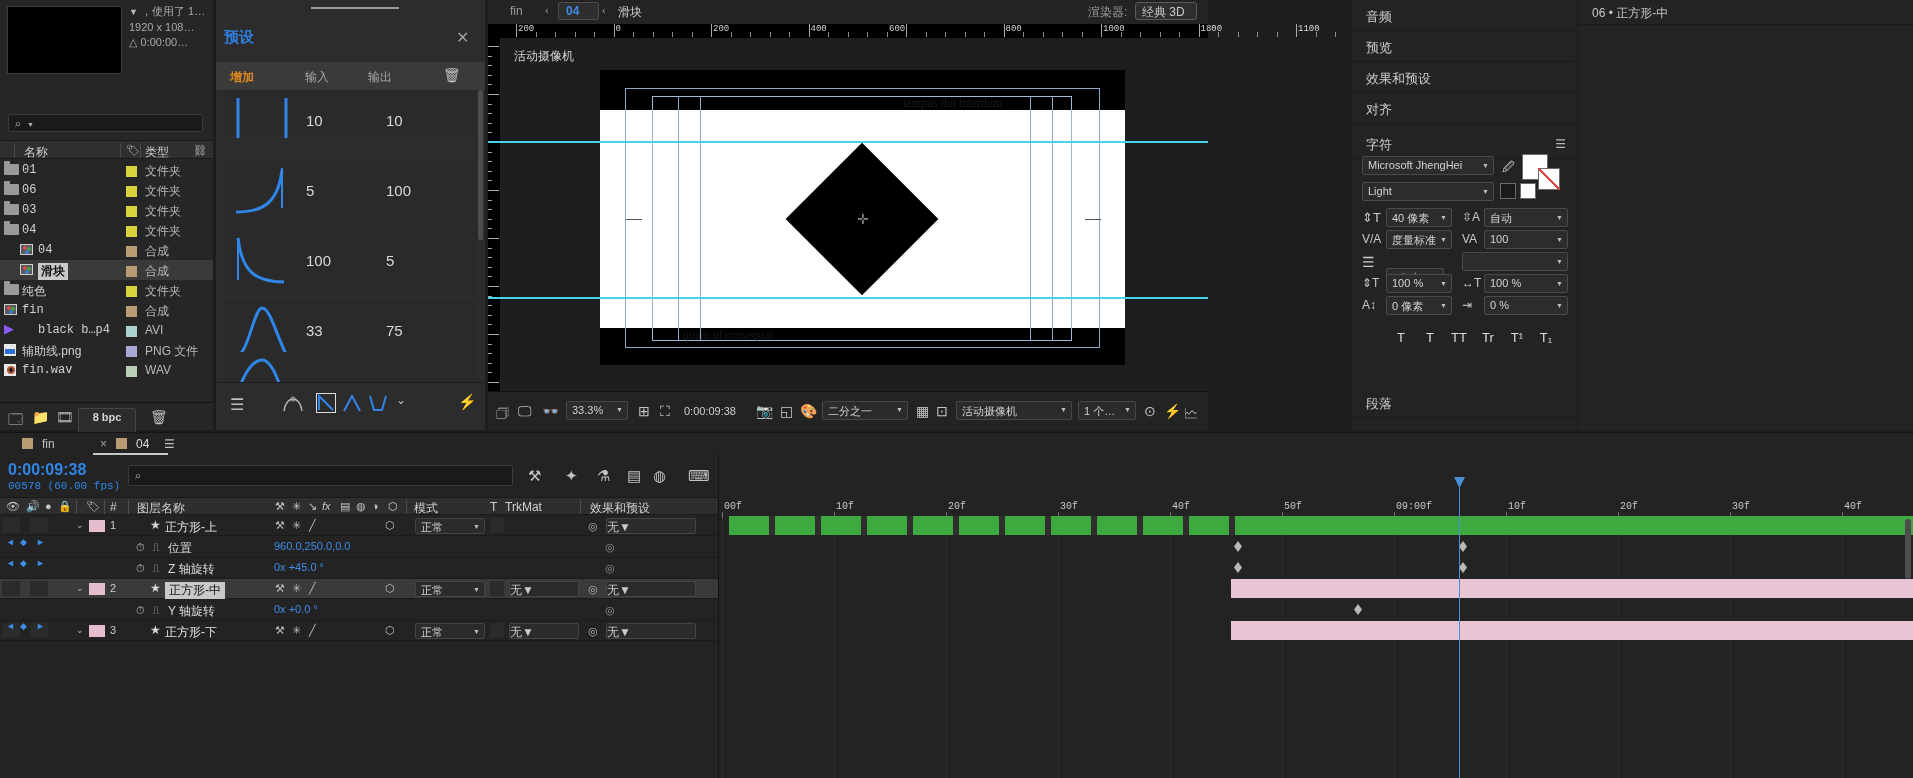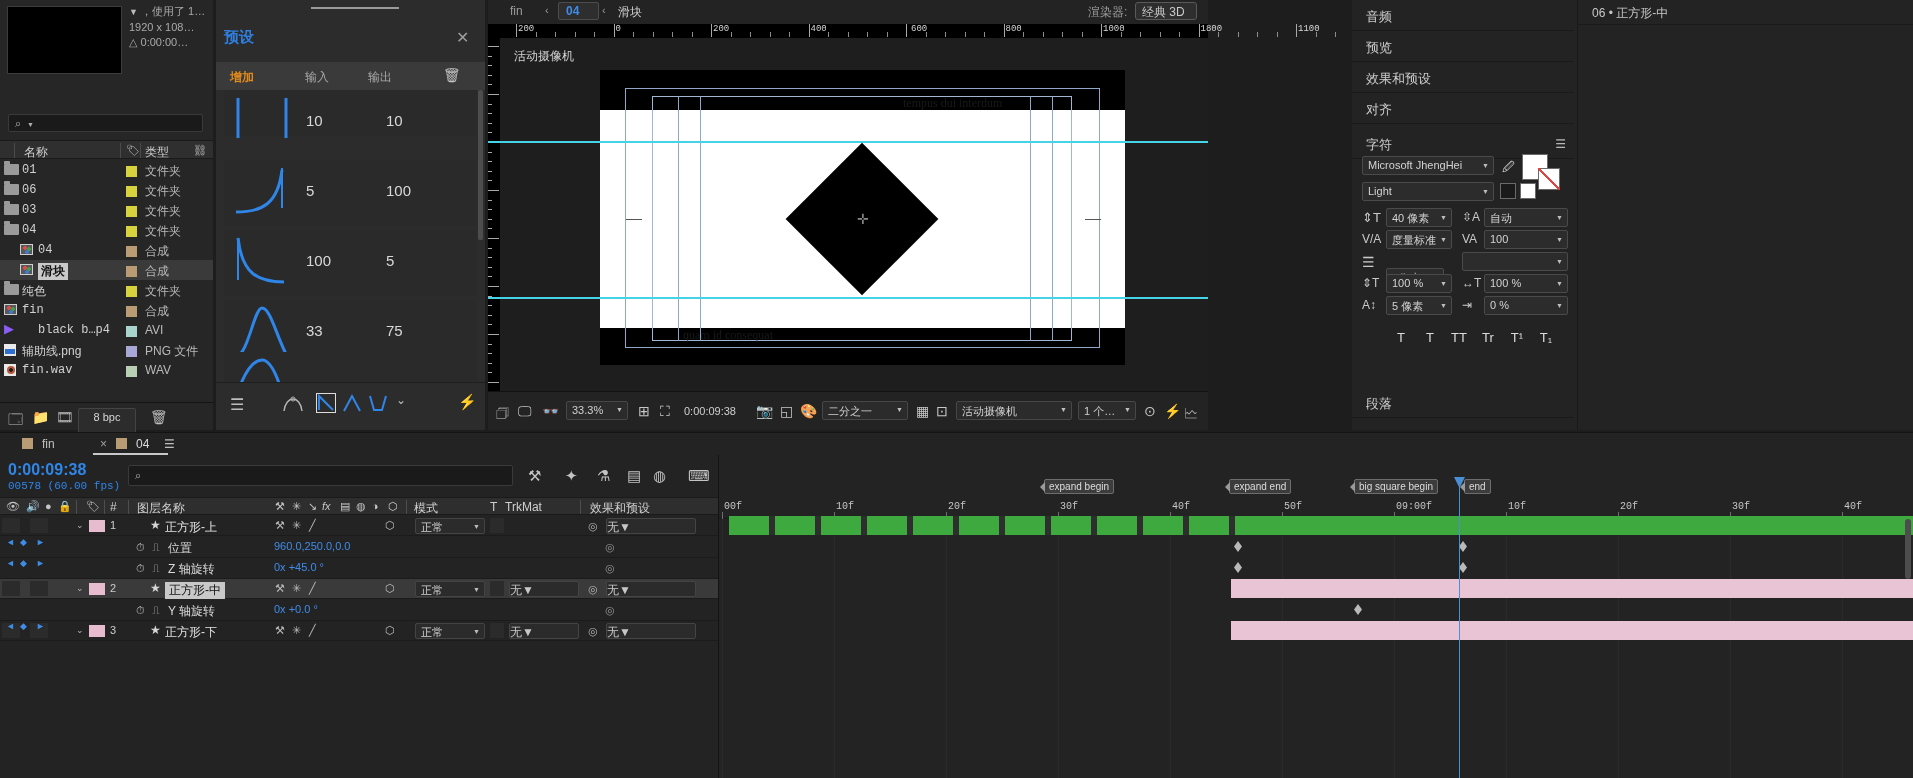"600" div.lb { left: 423px -> 401px }
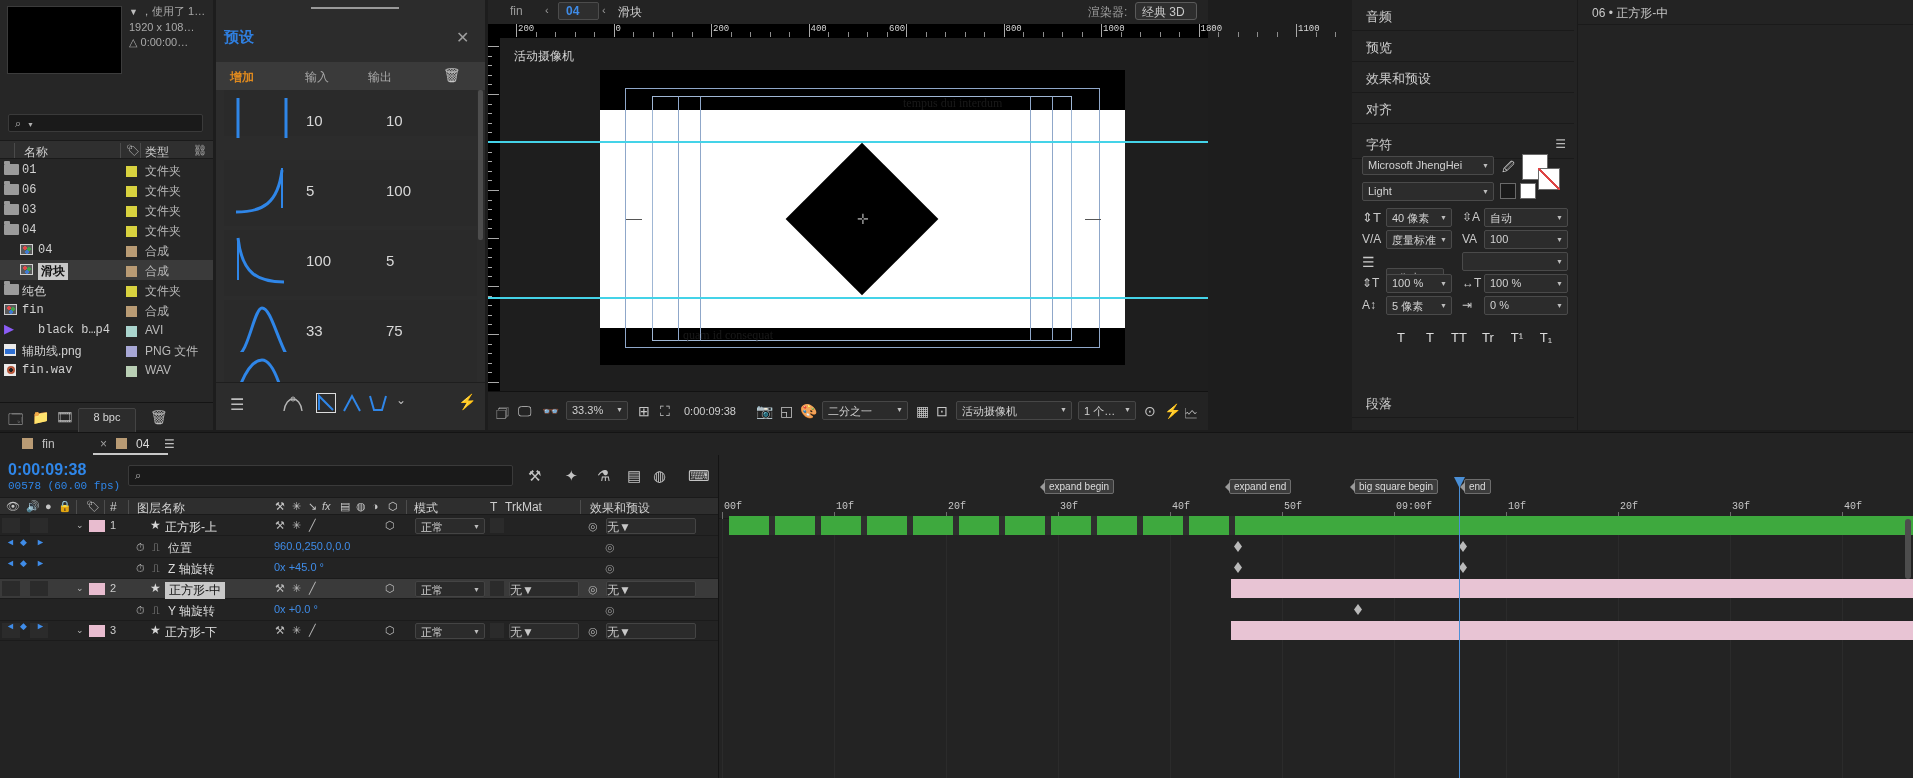"5 像素" span.v { text: 5 -> 0 }
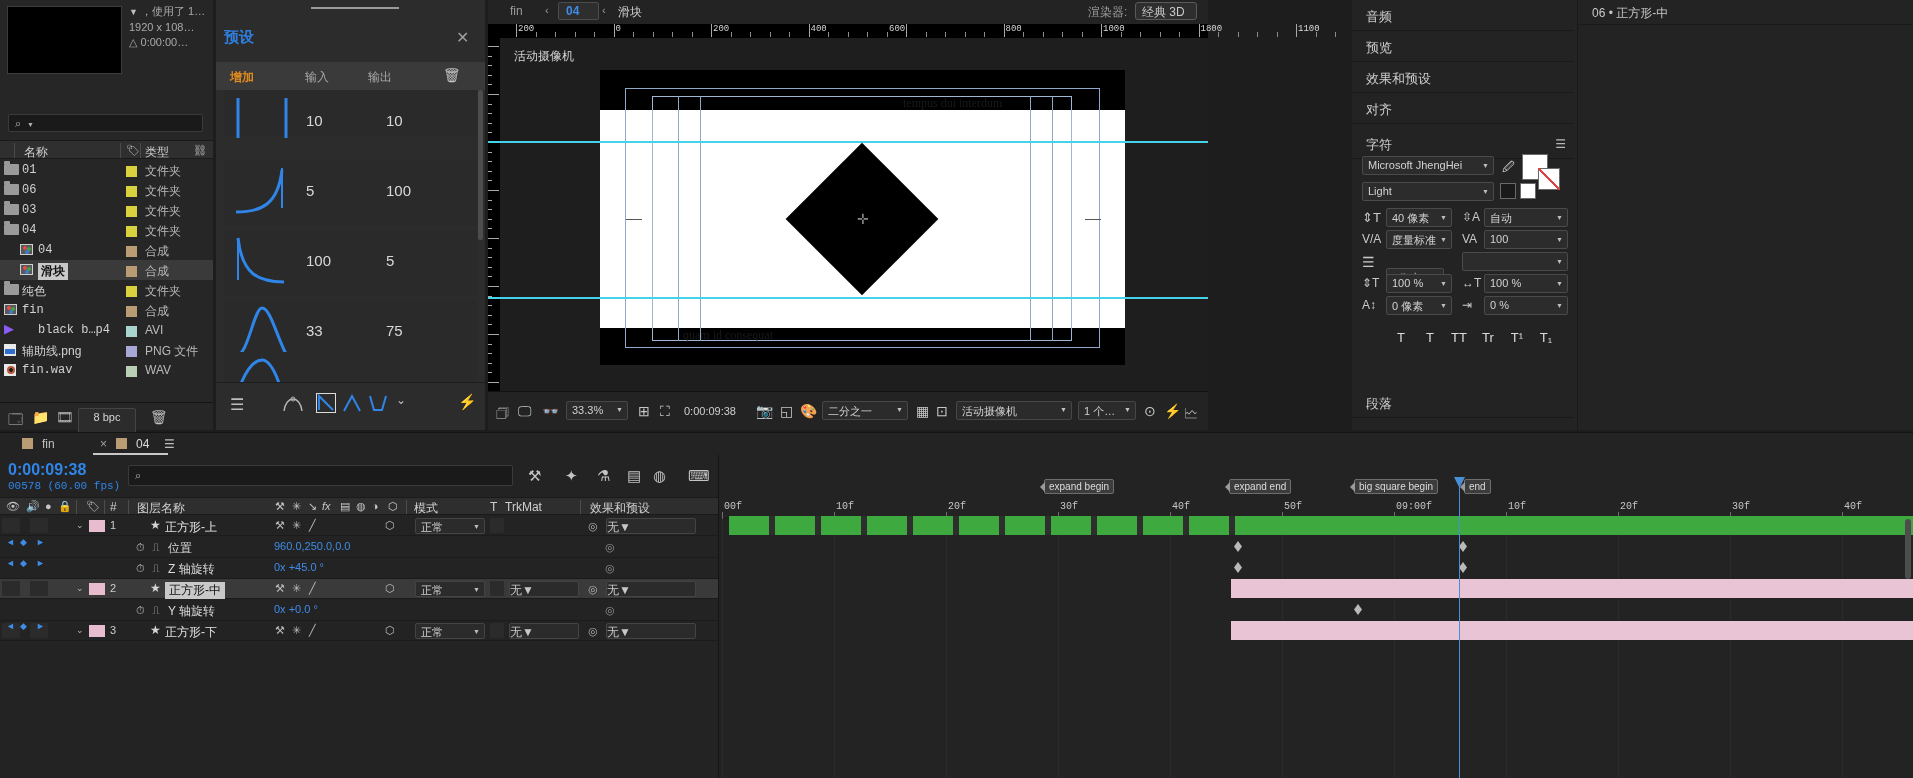"8 bpc" #bpc { font-weight: none -> bold }
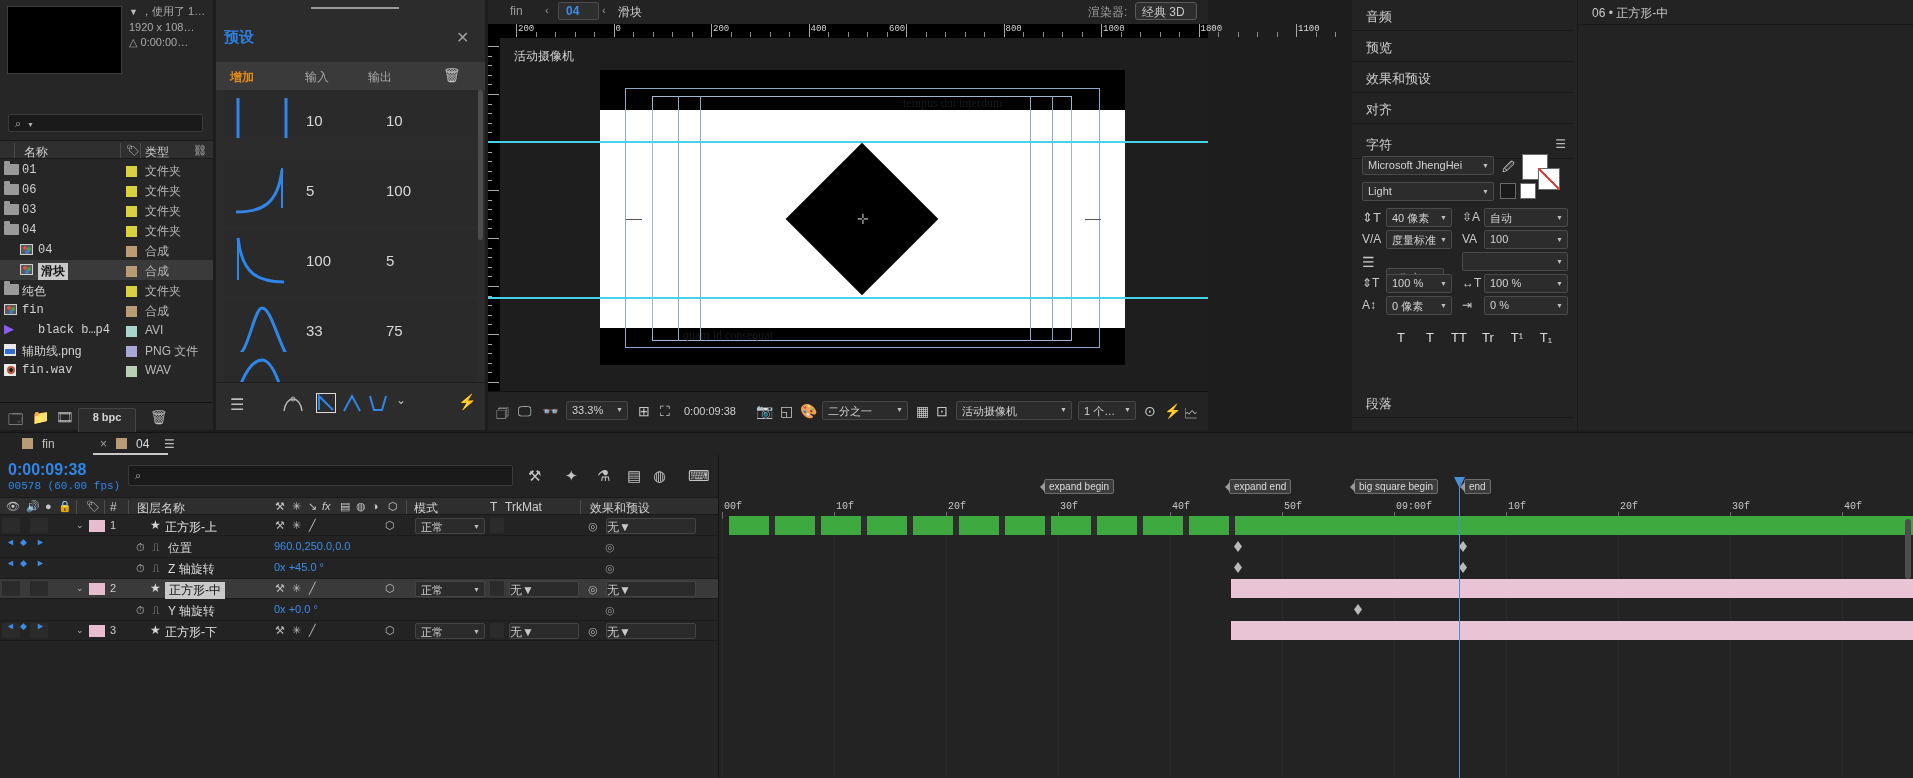"expand begin" div { html: <div> <div>expand begin</div> <div>expand end</div> <div>big square begin</div> <div>end</div> </div> -> none }
